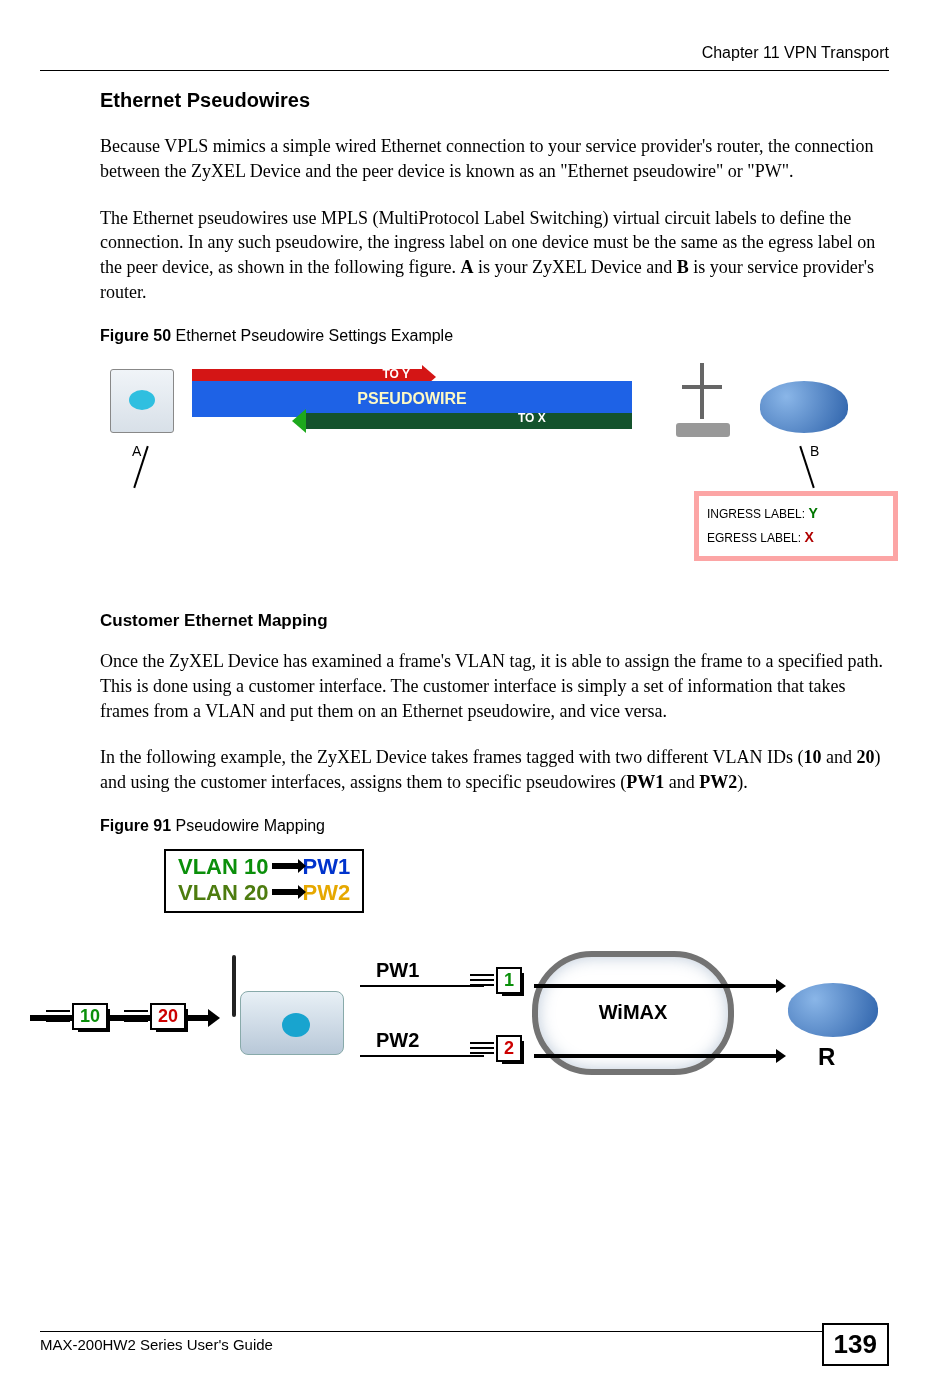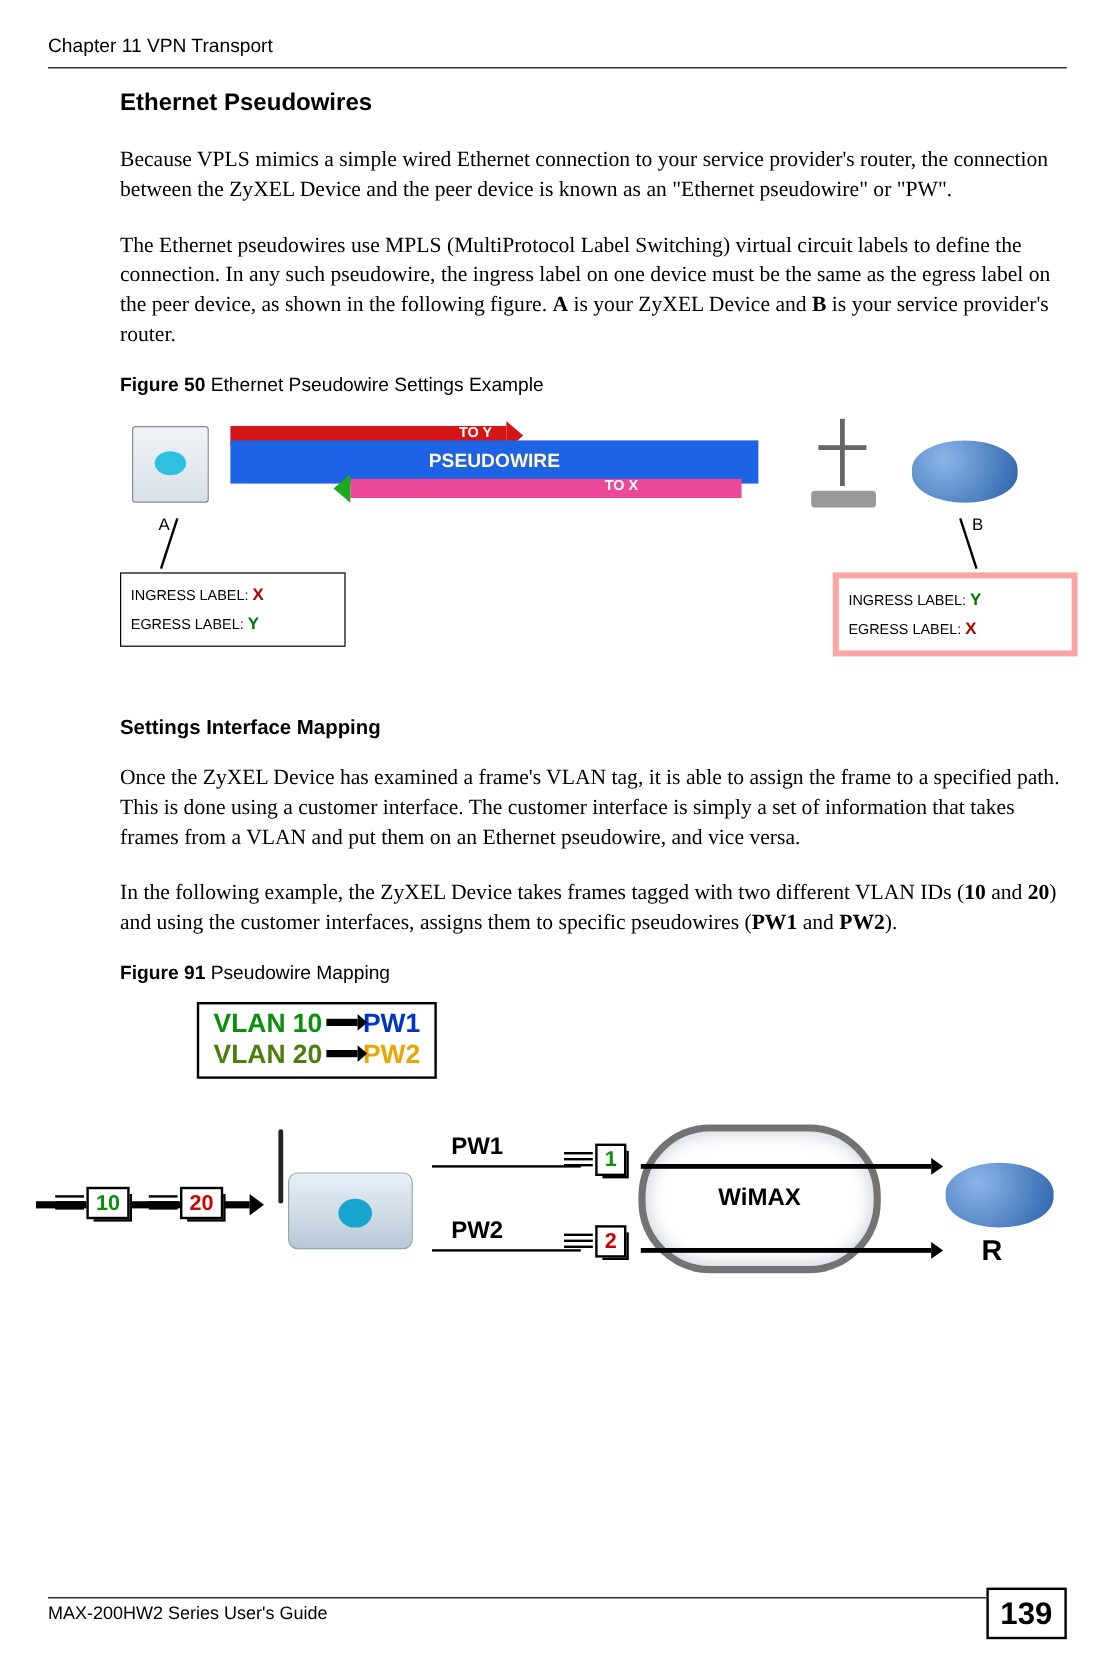"Chapter 11 VPN Transport" .page-header { padding: 30px 40px 8px 40px -> 44px 40px 8px 40px; text-align: left -> right }
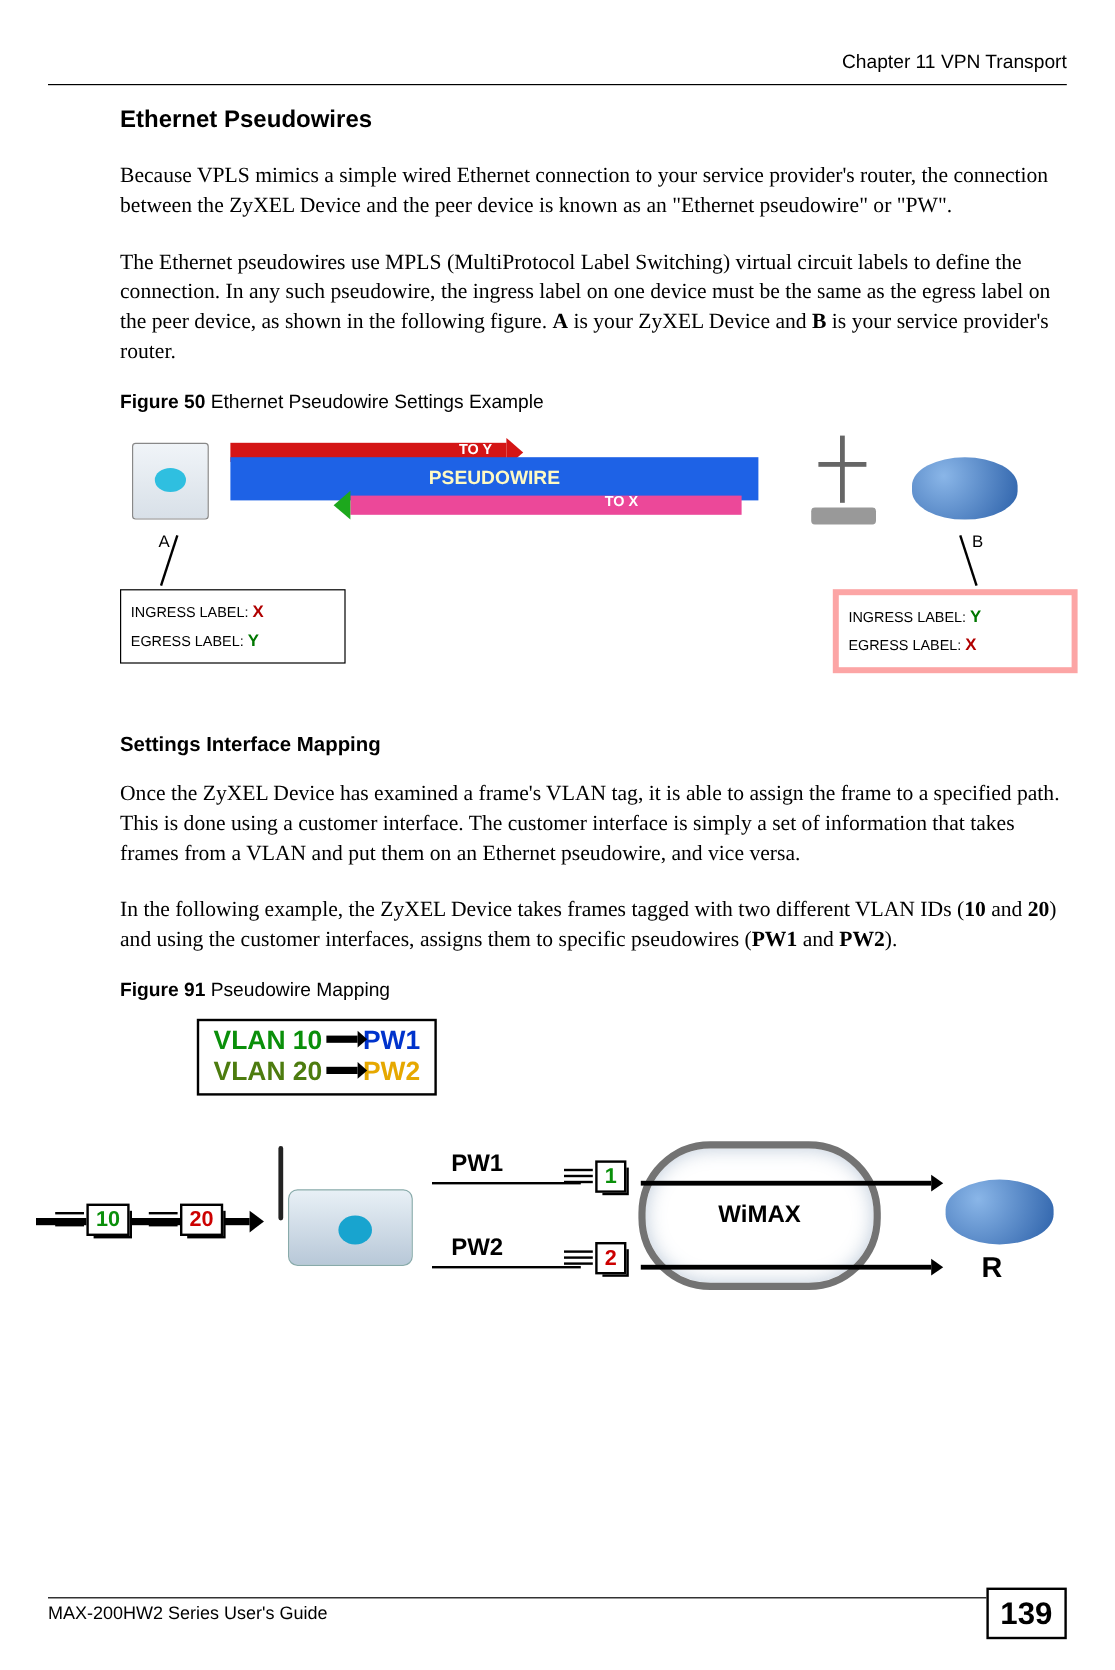"TO X" .arrow-green { background: #ec4899 -> #14532d; left: 192px -> 206px }
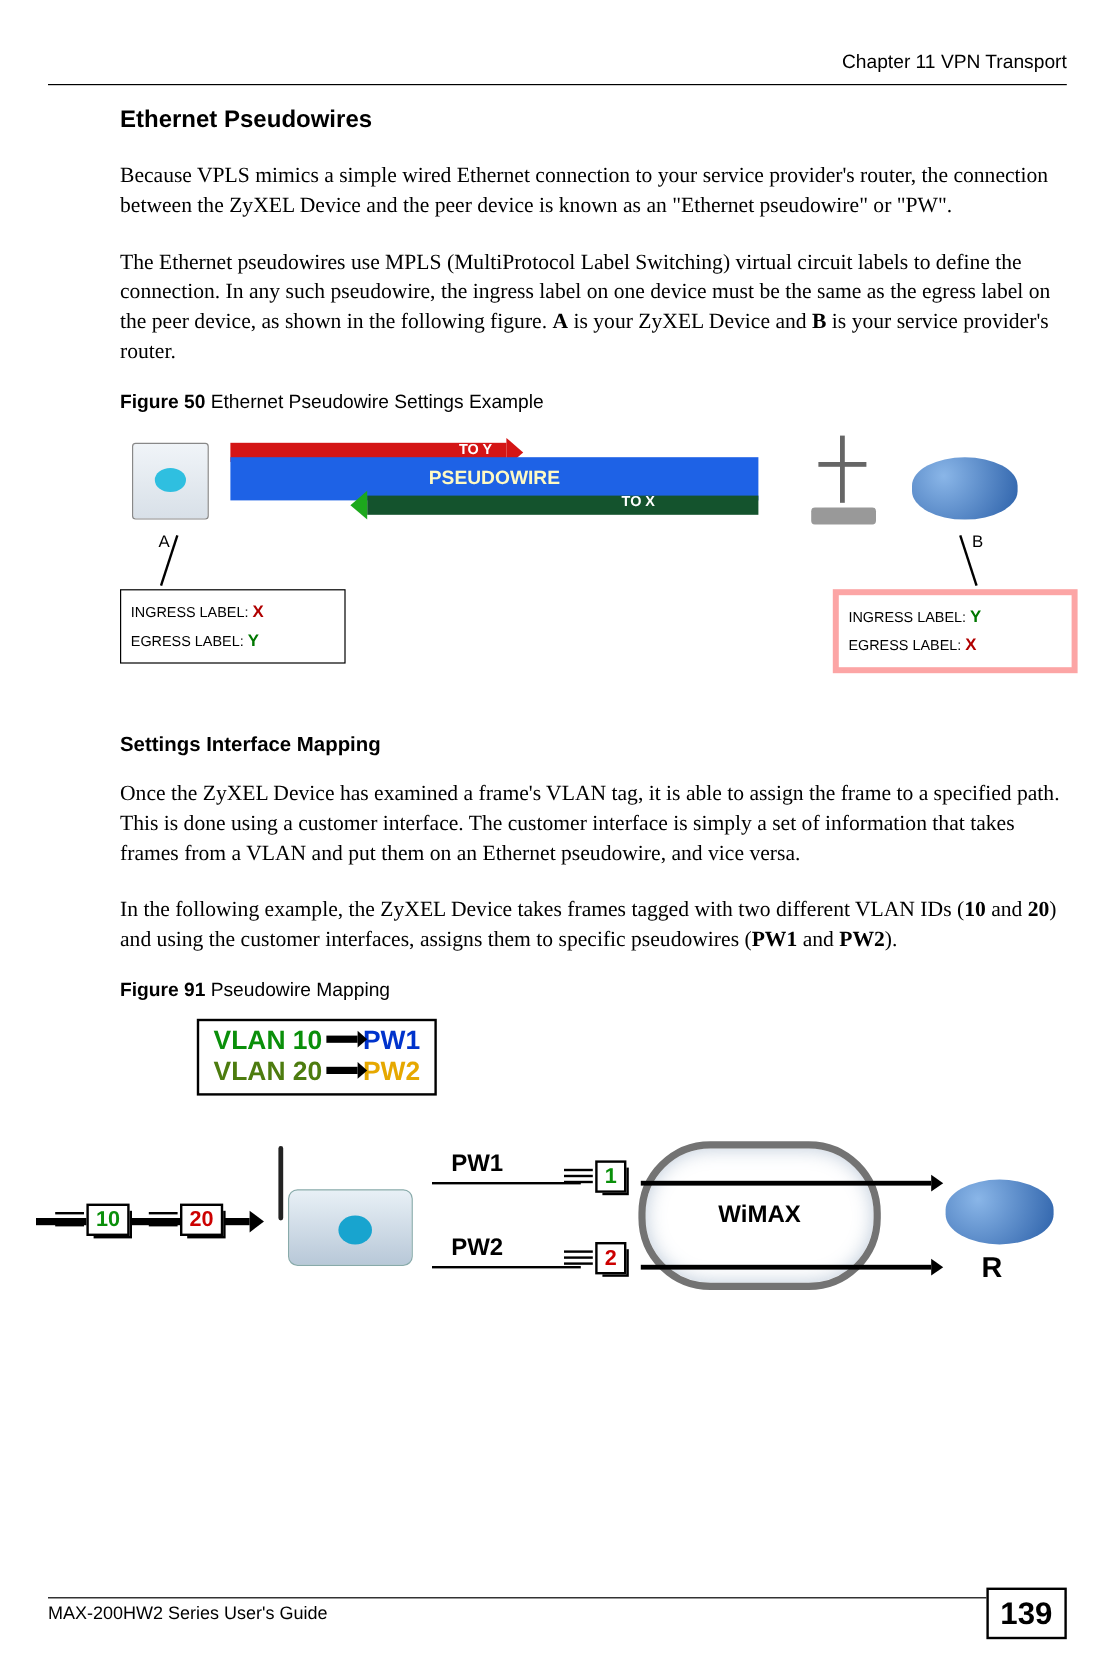"INGRESS LABEL: X" div.calloutA { html: <div> <span>INGRESS LABEL: </span><b>X</b><br> <span>EGRESS LABEL: </span><b>Y</b> </div> -> none }
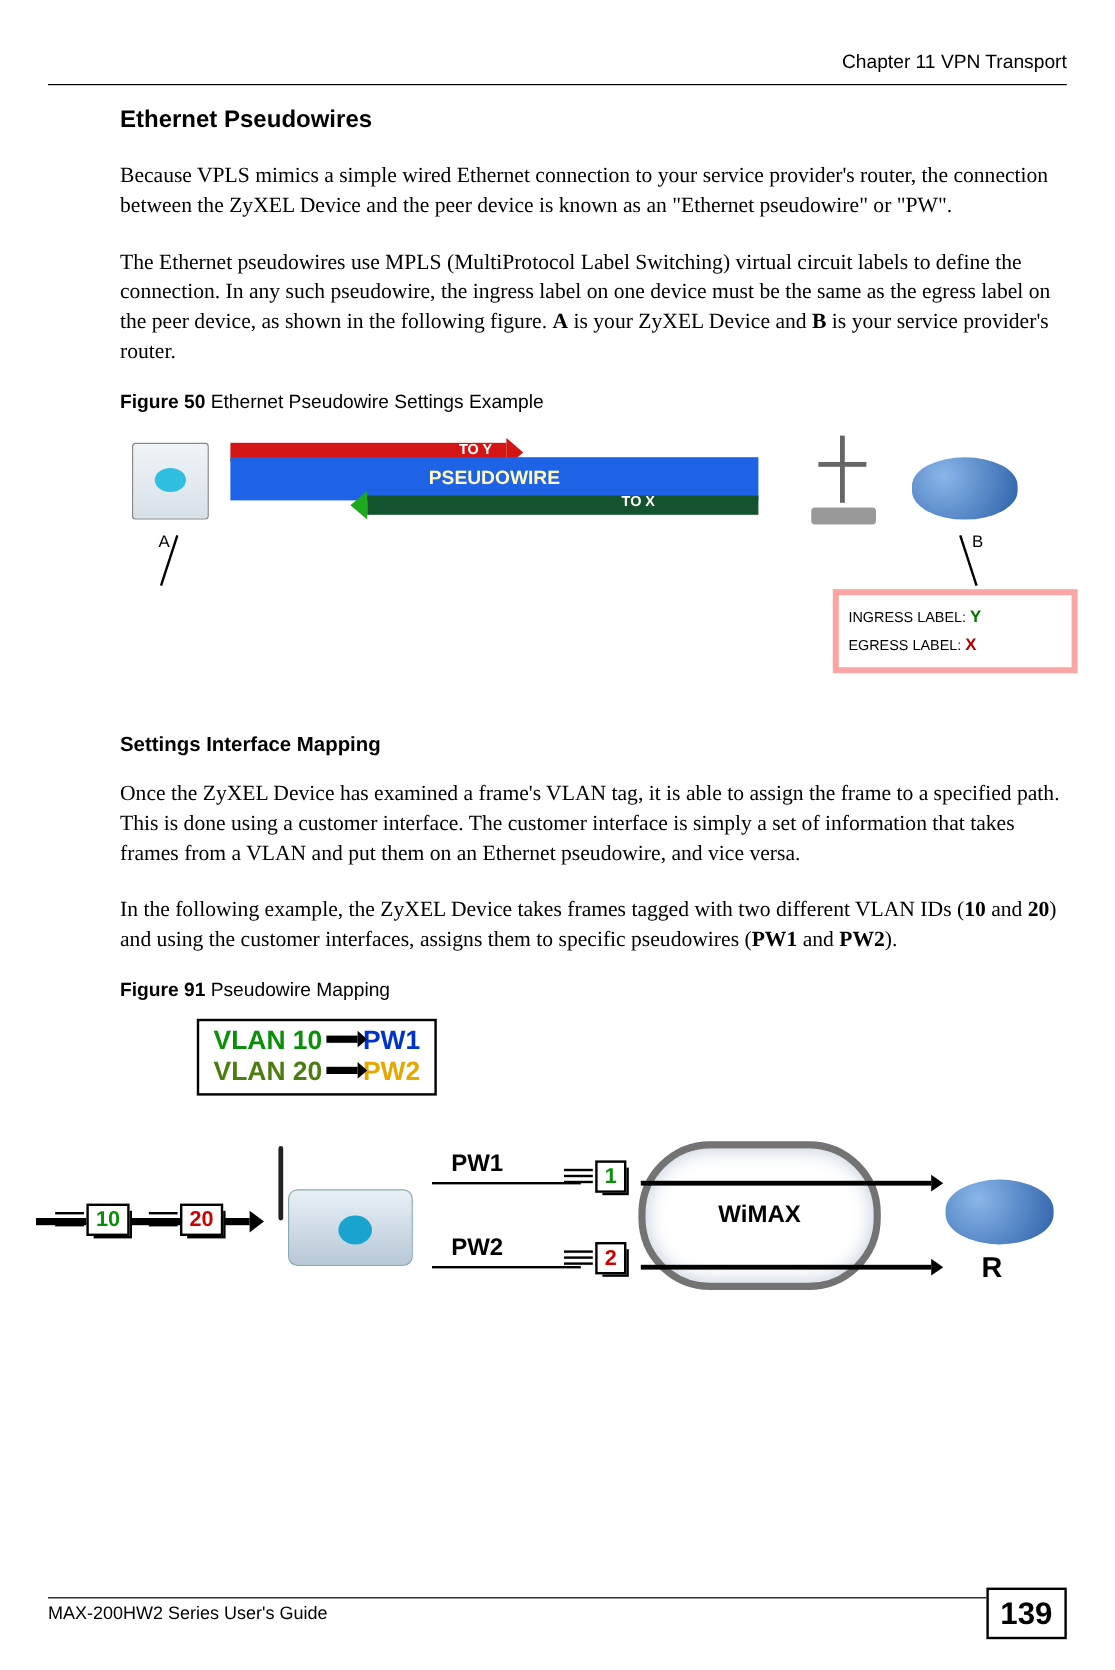"Settings Interface Mapping" div.sub-heading { text: Settings Interface -> Customer Ethernet }
